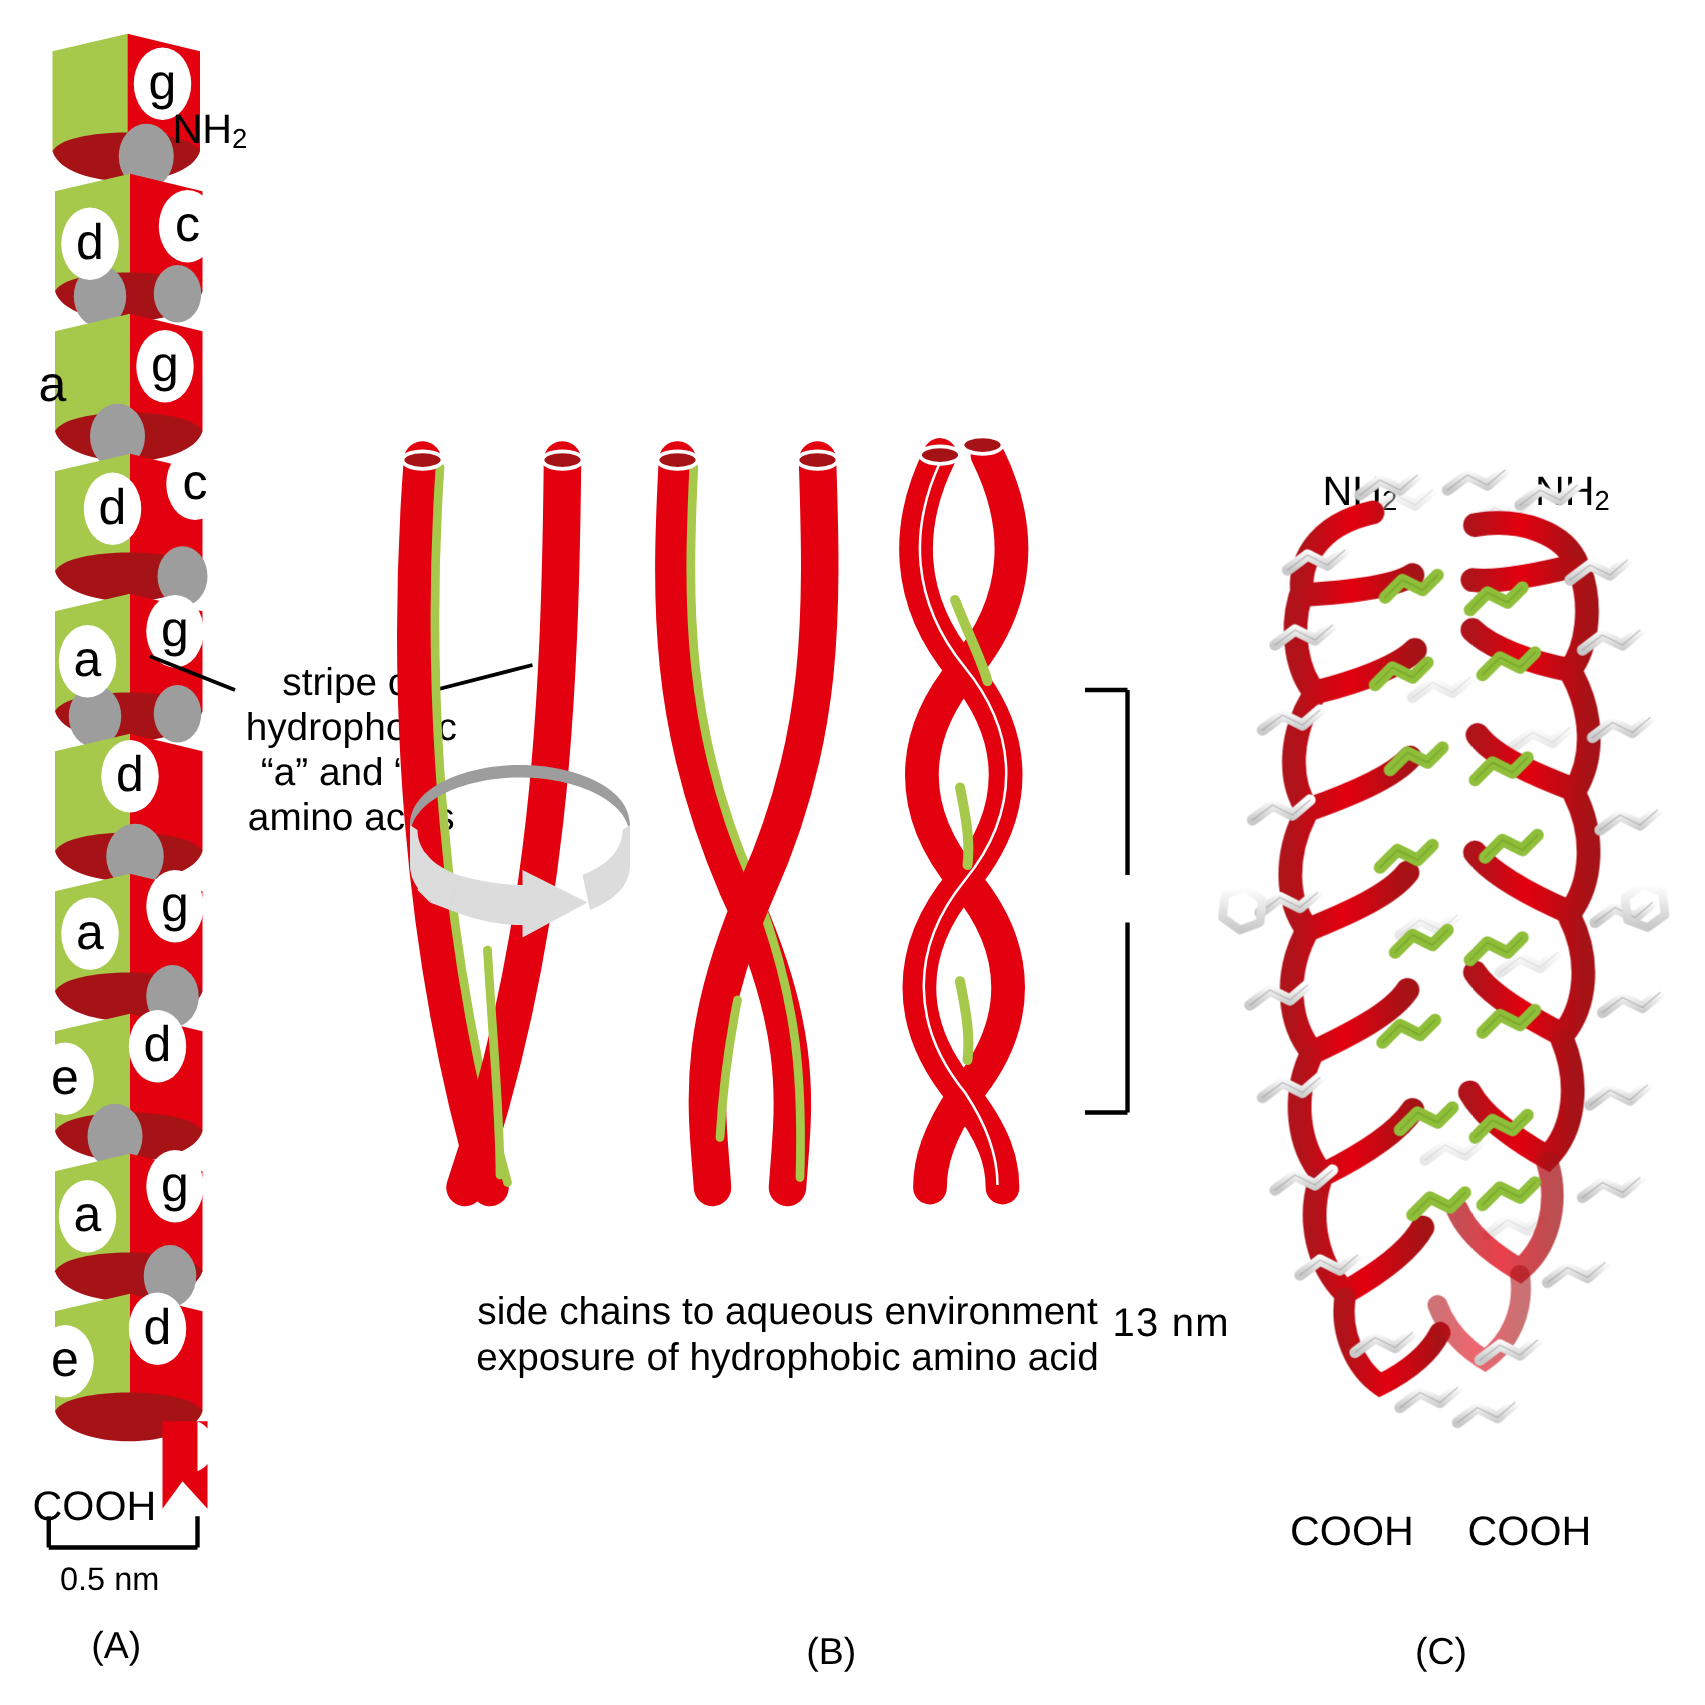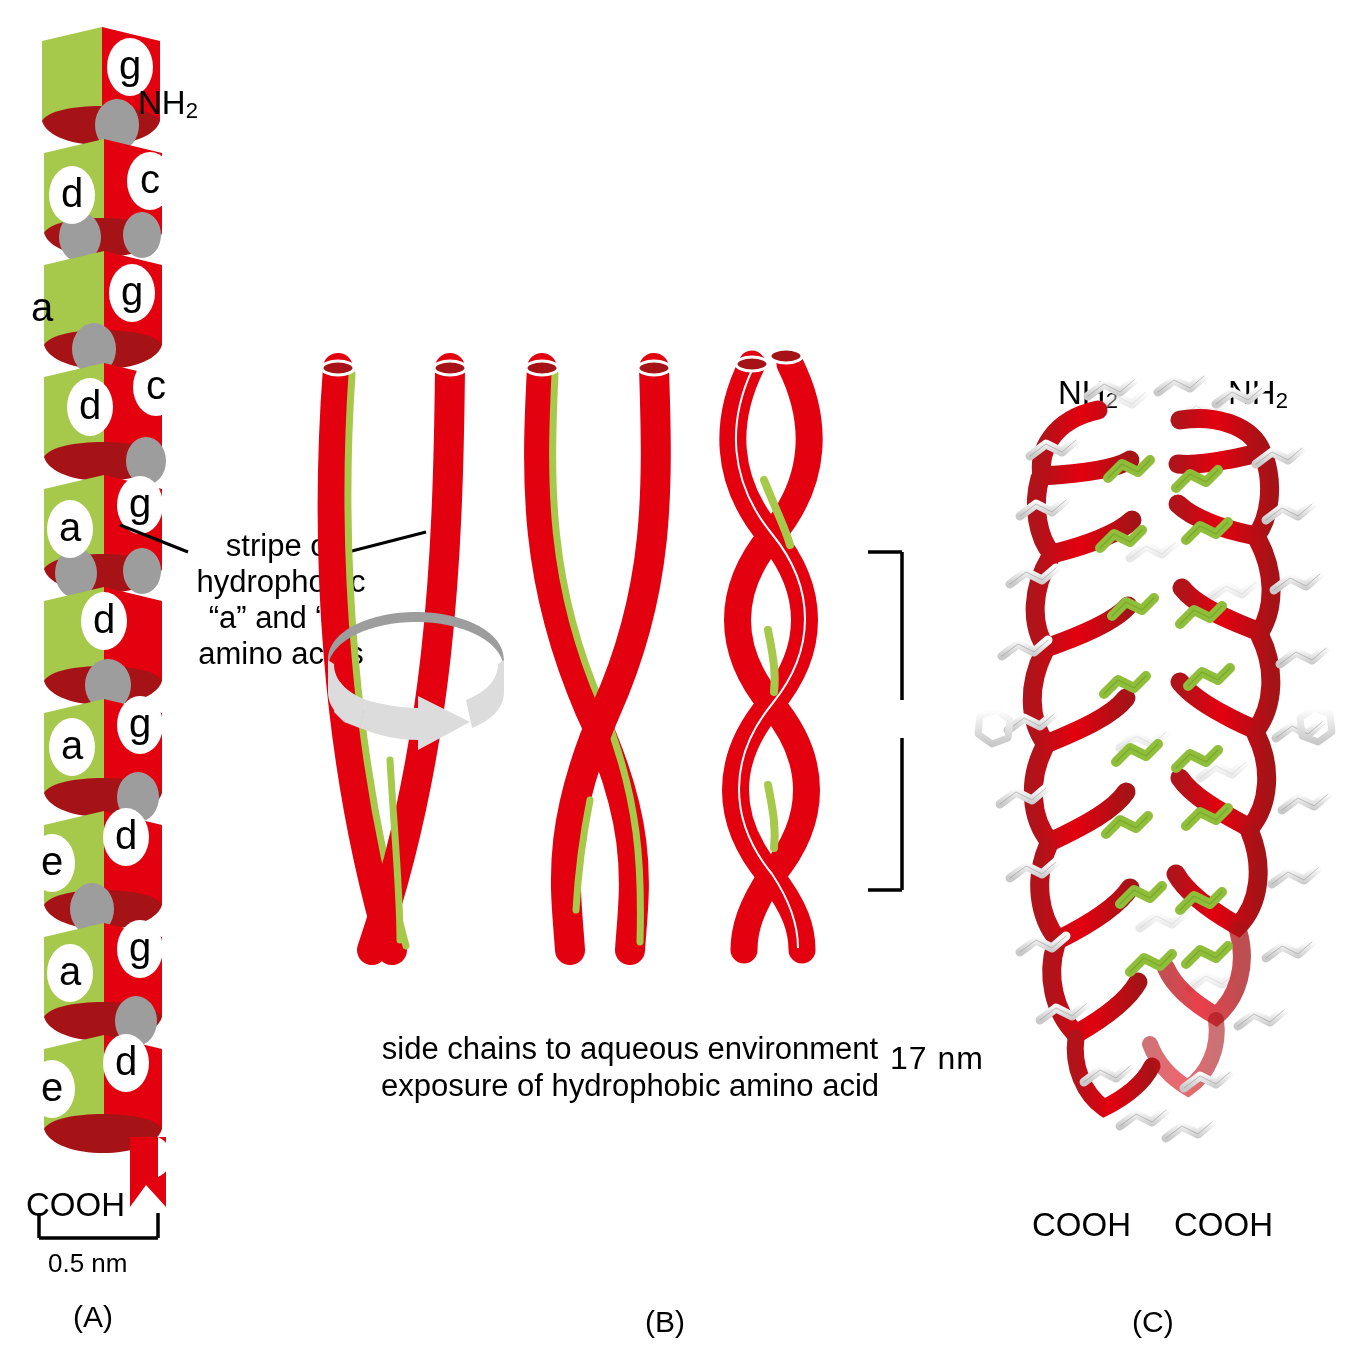"17 nm" div.lbl { text: 17 -> 13 }
